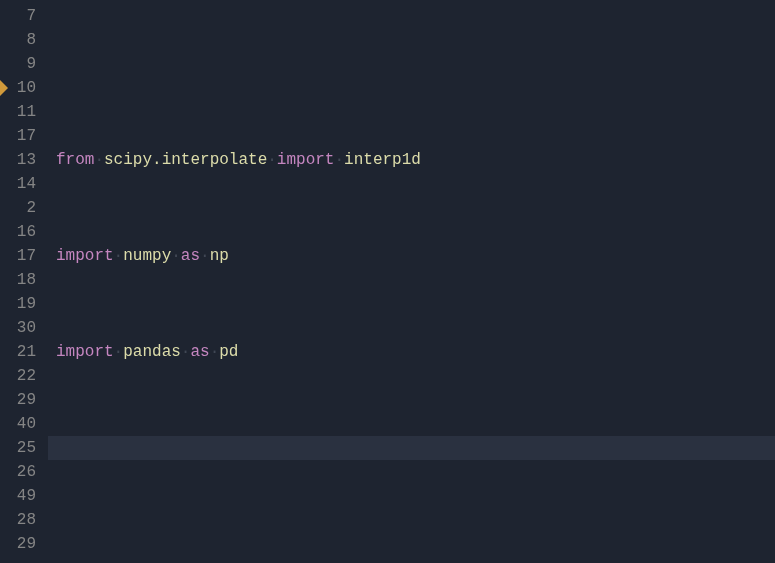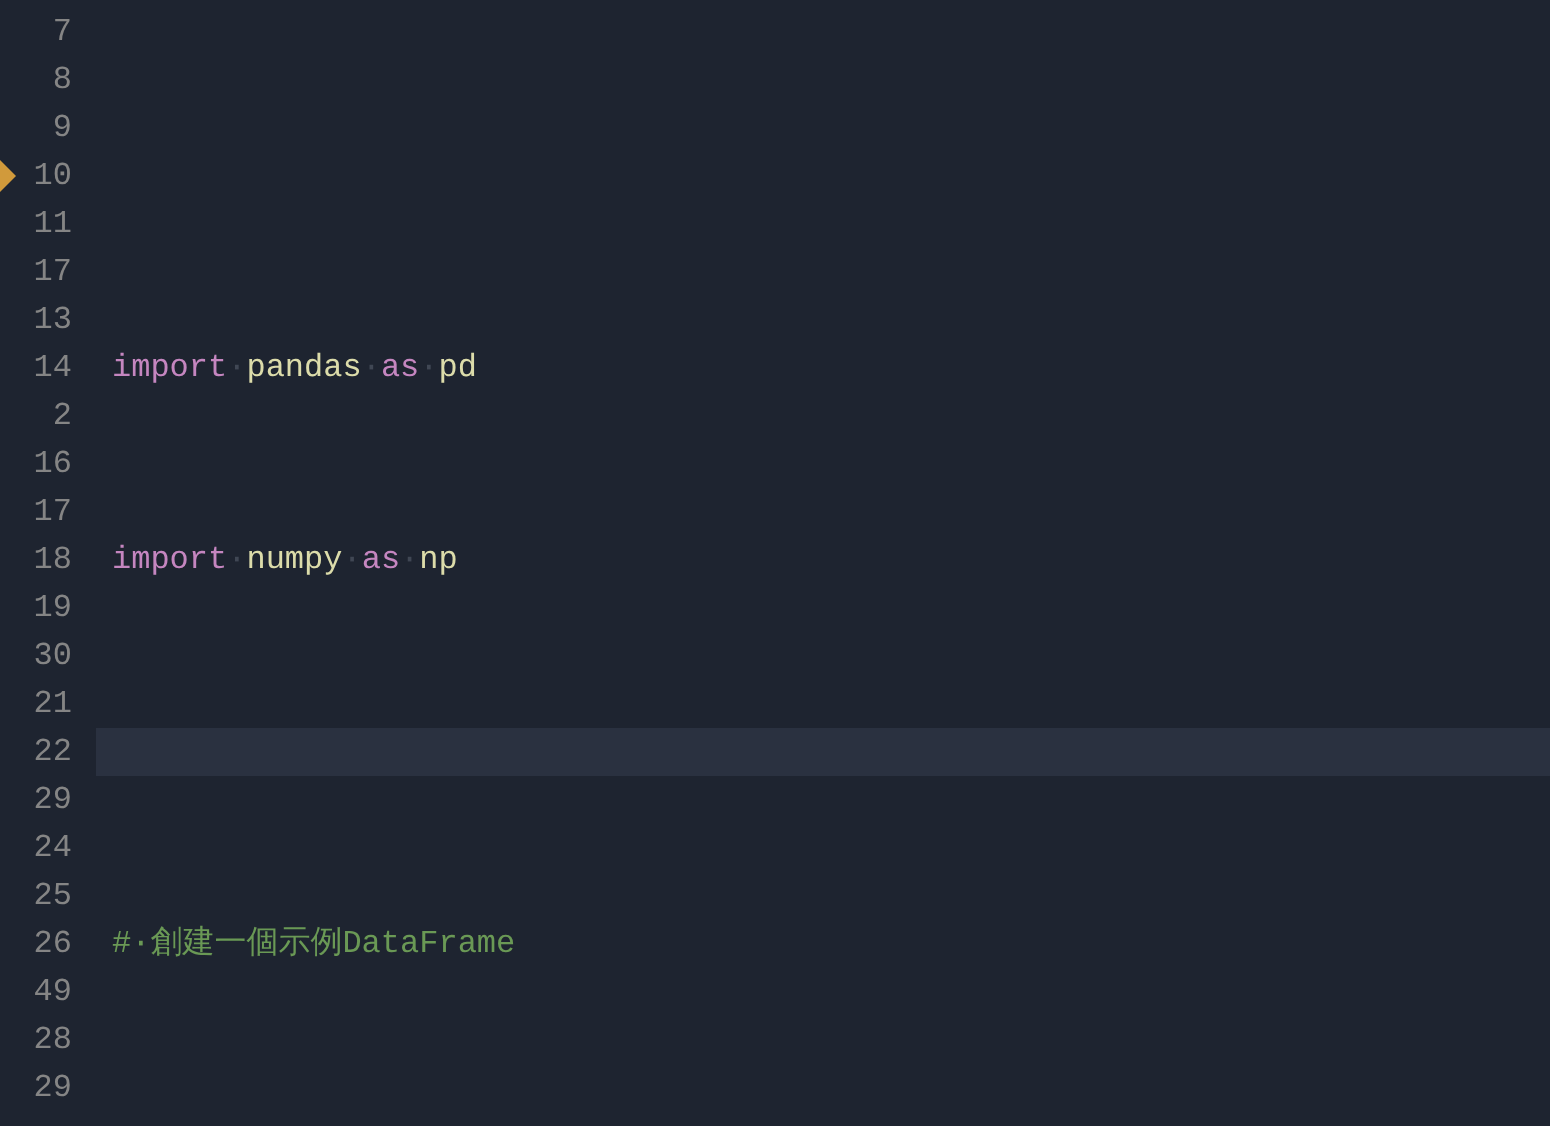"from·scipy.interpolate·import·interp1d" div.code-line { html: none -> <div><span>from</span><span>·</span><span>scipy.interpolate</span><span>·</span><span>import</span><span>·</span><span>interp1d</span></div> }
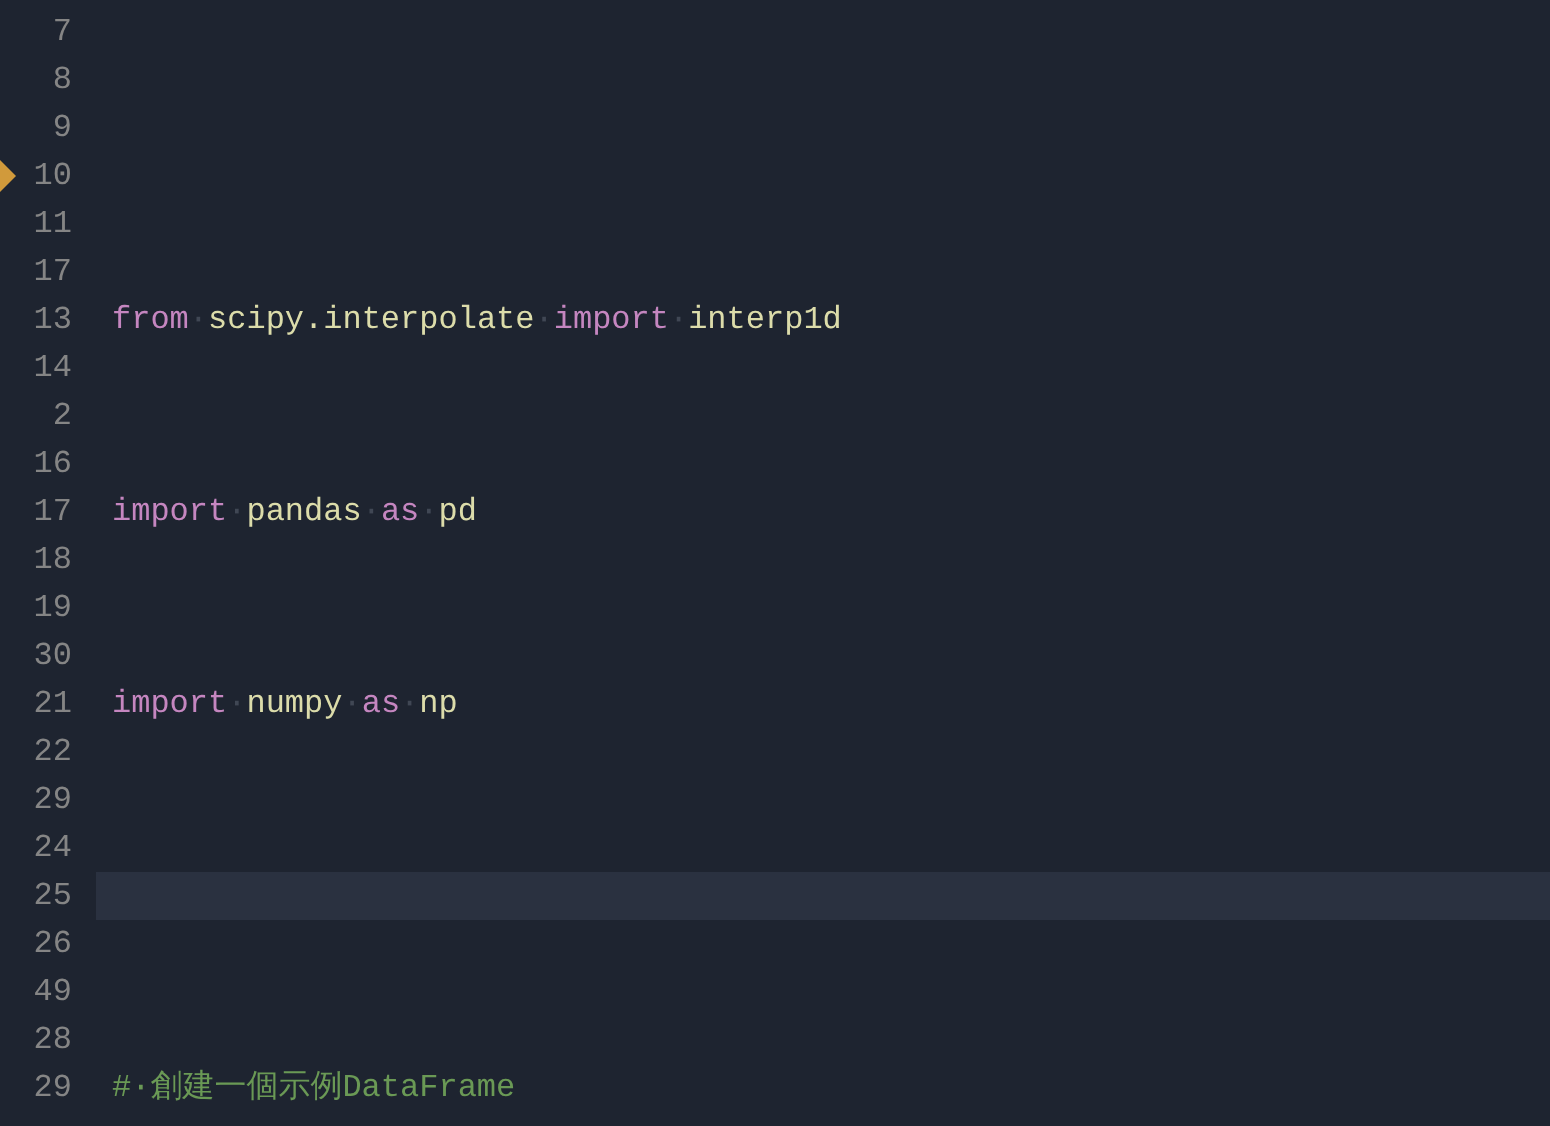"import·pandas·as·pd" div.code-line { order: before "import·numpy·as·np" -> after "import·numpy·as·np" }
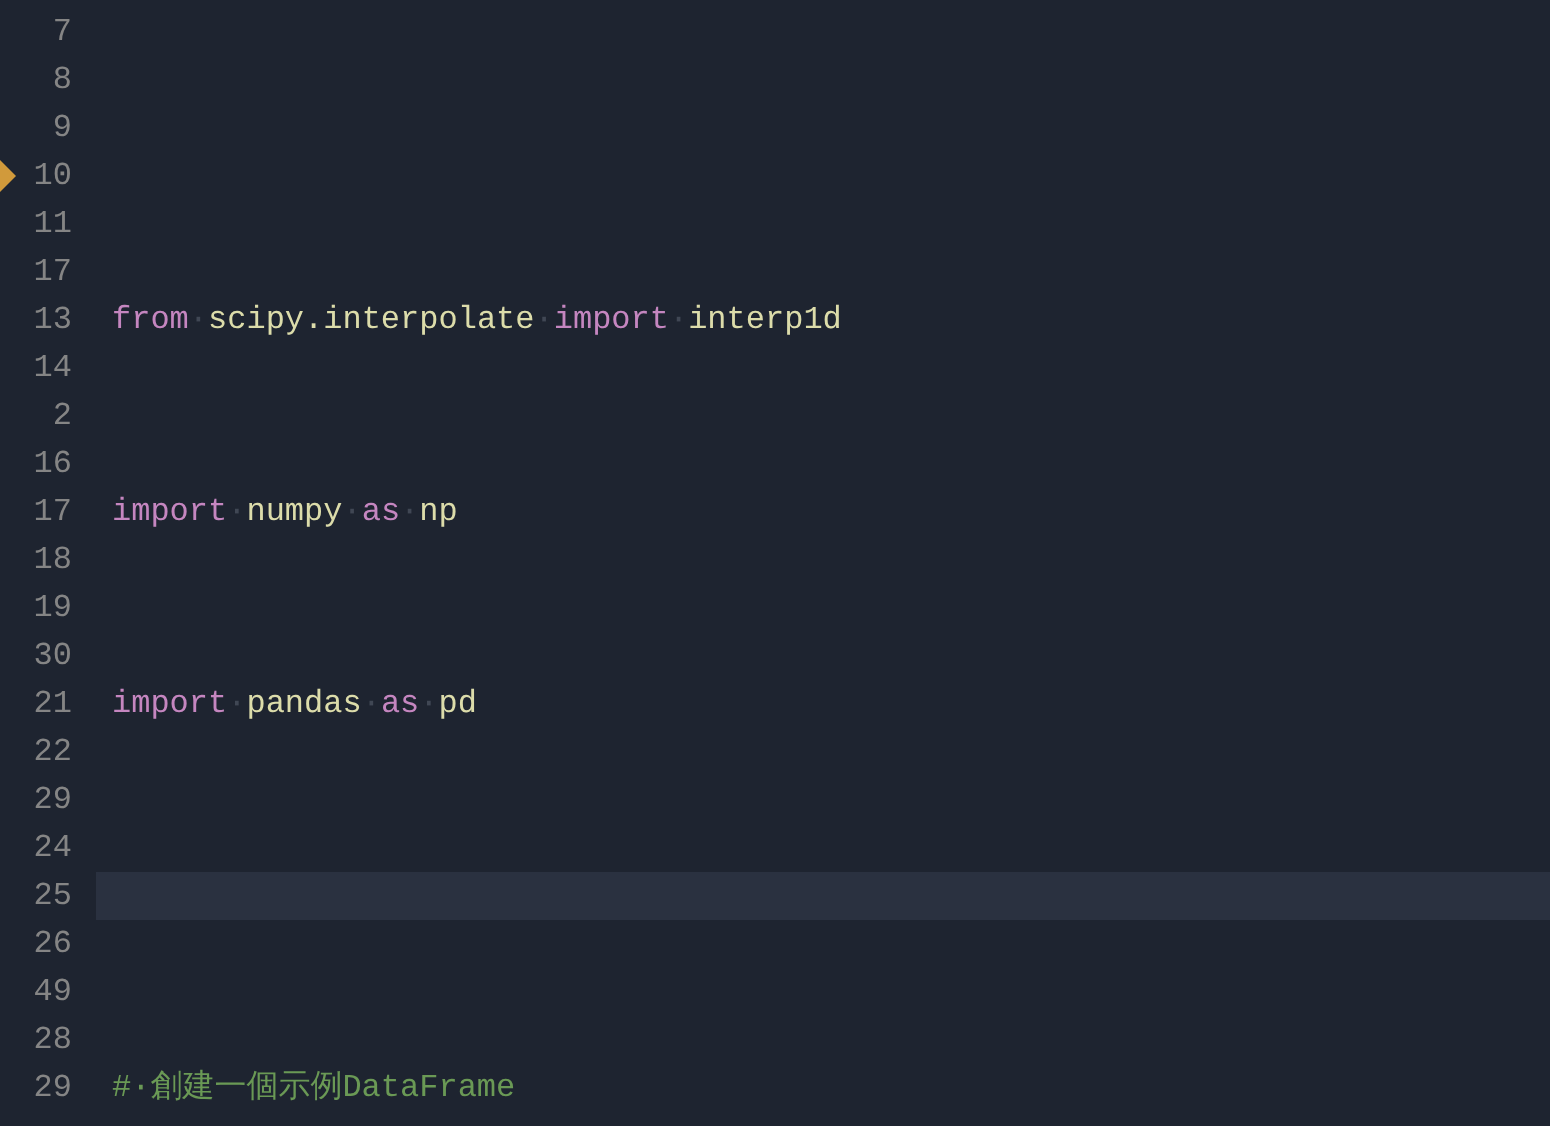"24" div.gutter-line { text: 24 -> 40 }
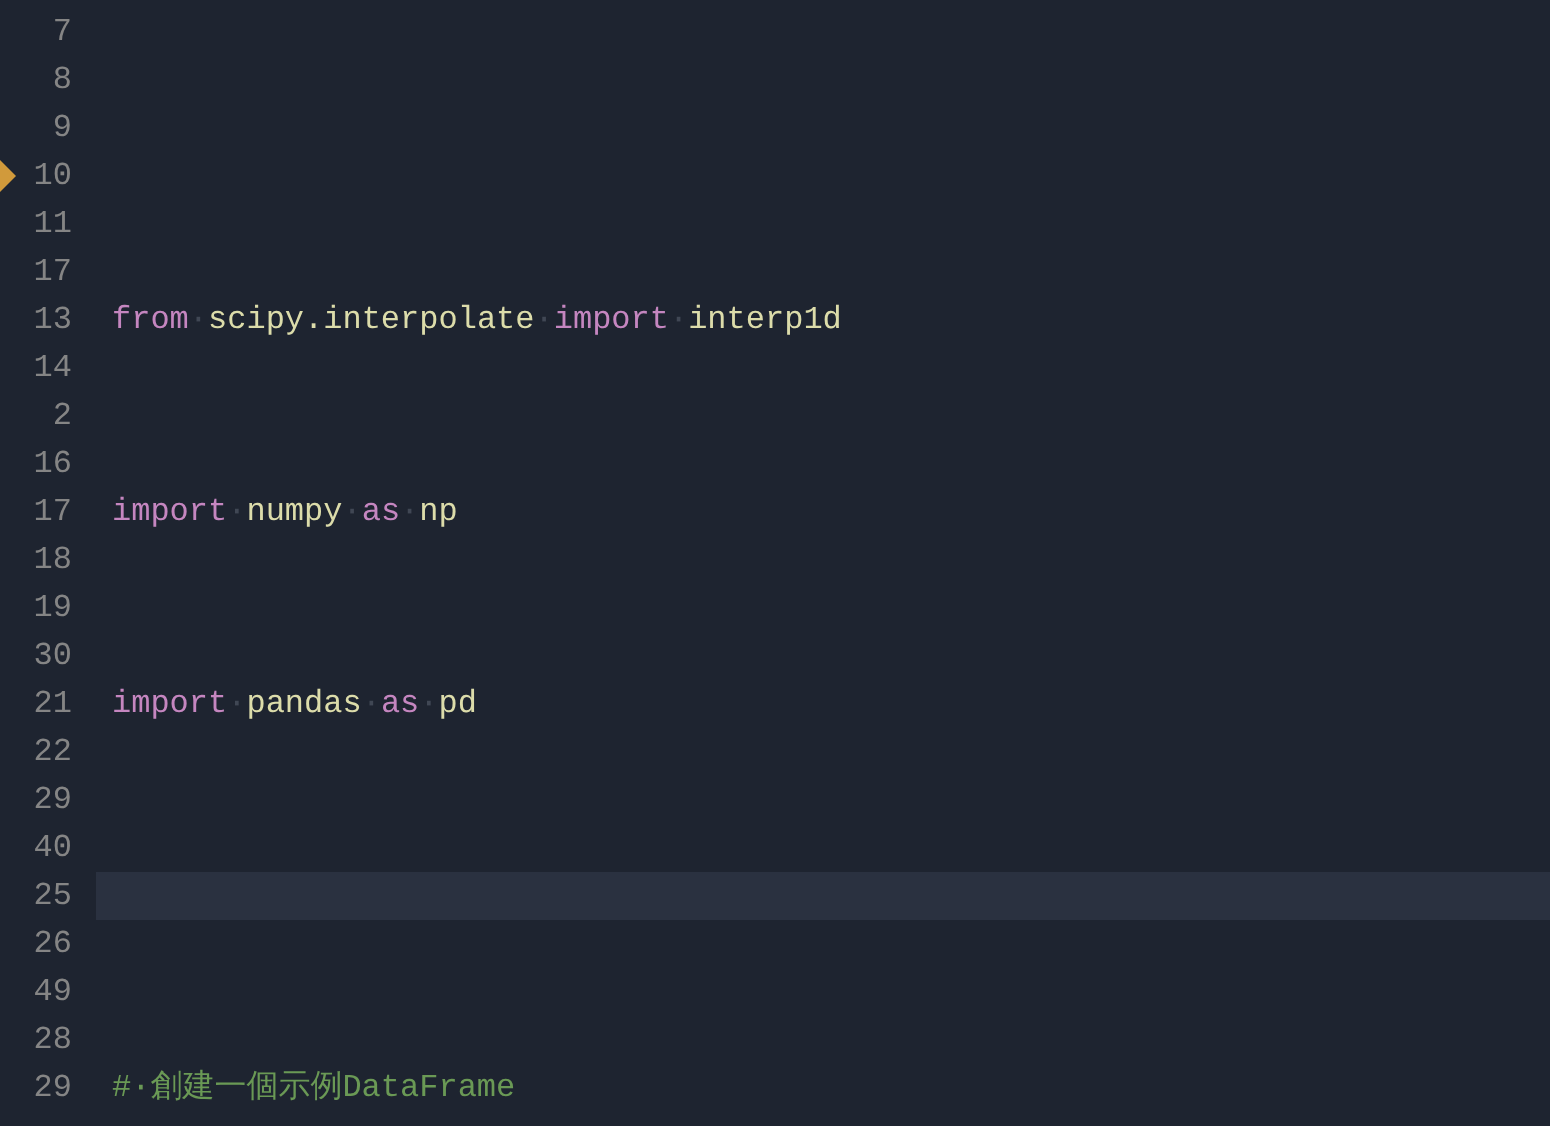"#·創建一個示例DataFrame" div.code-line { html: <div><span>#·創建一個示例DataFrame</span></div> -> none }
